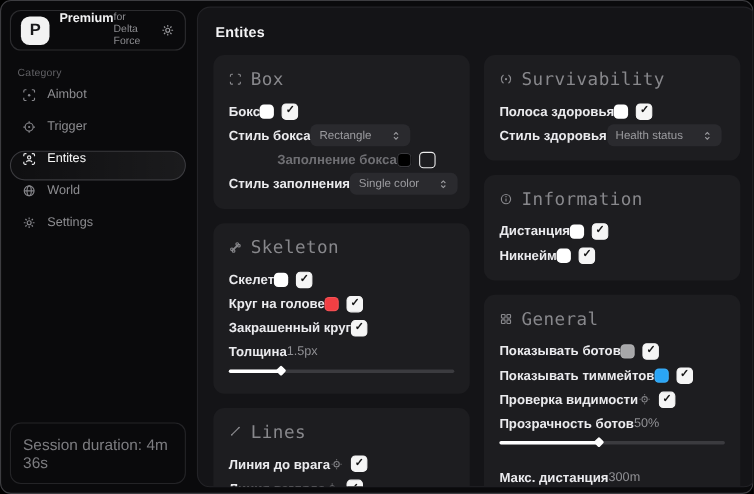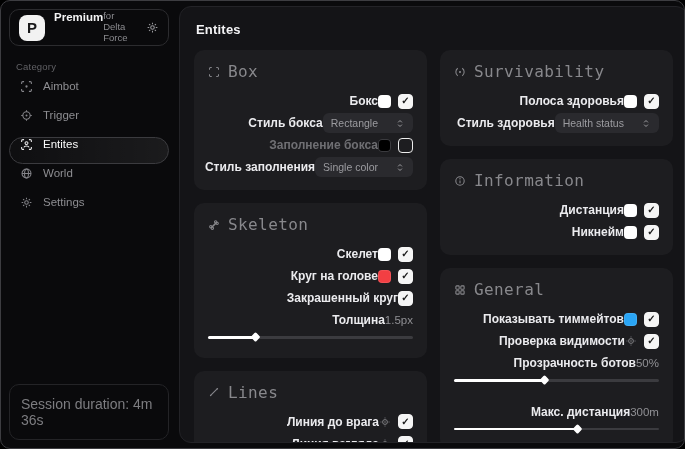"Бокс" .row { justify-content: flex-end -> flex-start }
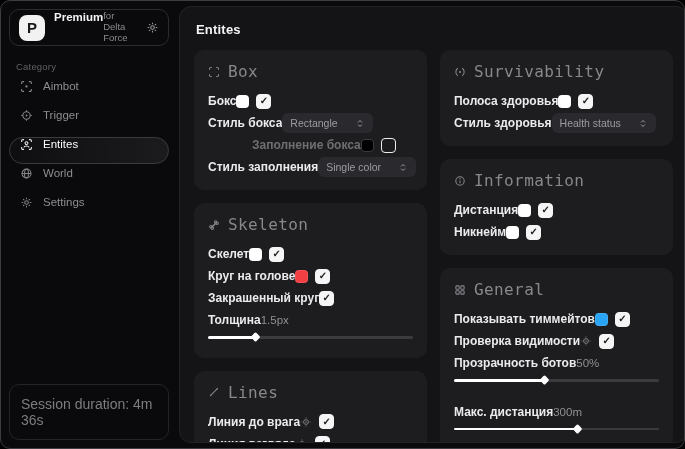"Показывать ботов" div.row { html: none -> <div> <span>Показывать ботов</span> <span> <span></span> <span></span> </span> </div> }
